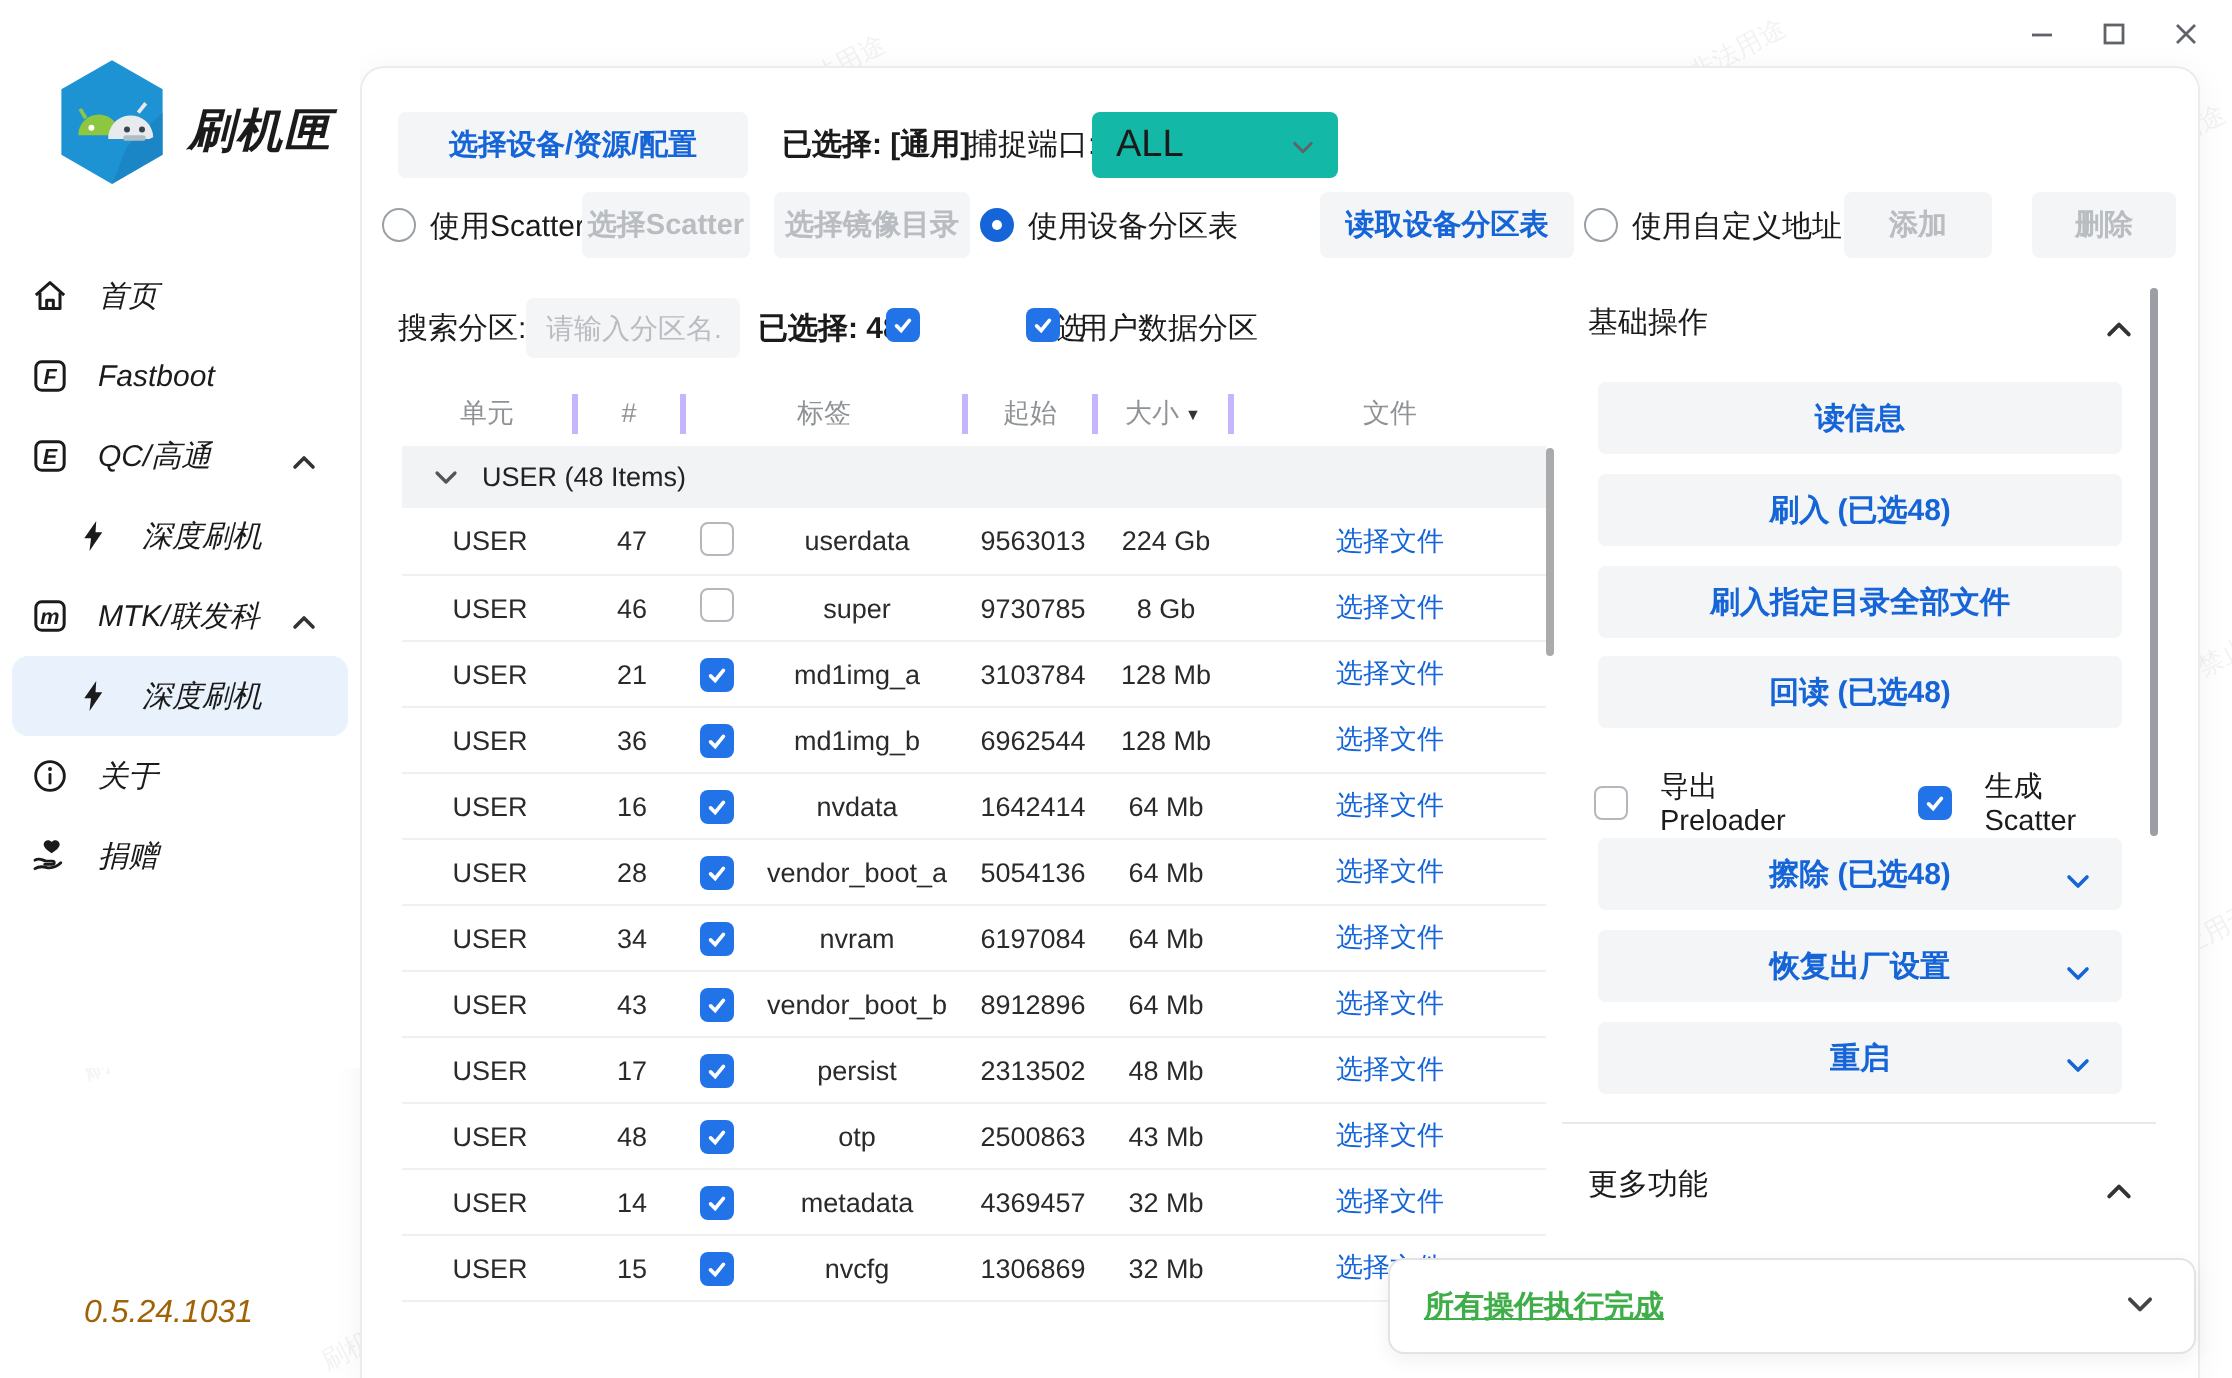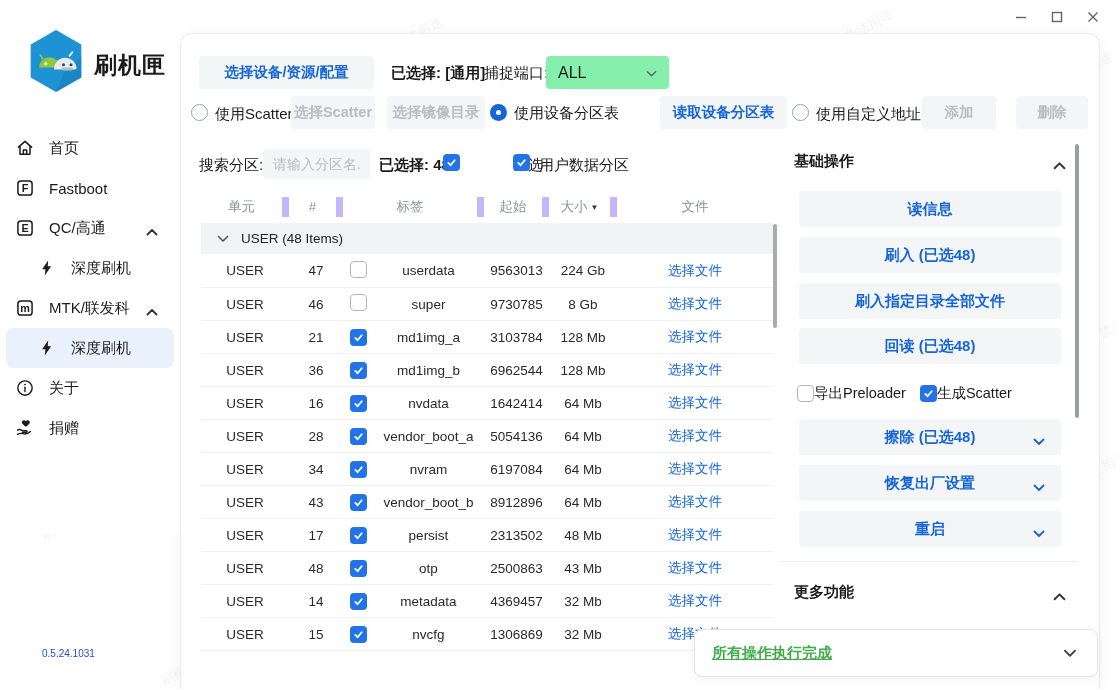"刷机匣" .sidebar { font-style: none -> italic }
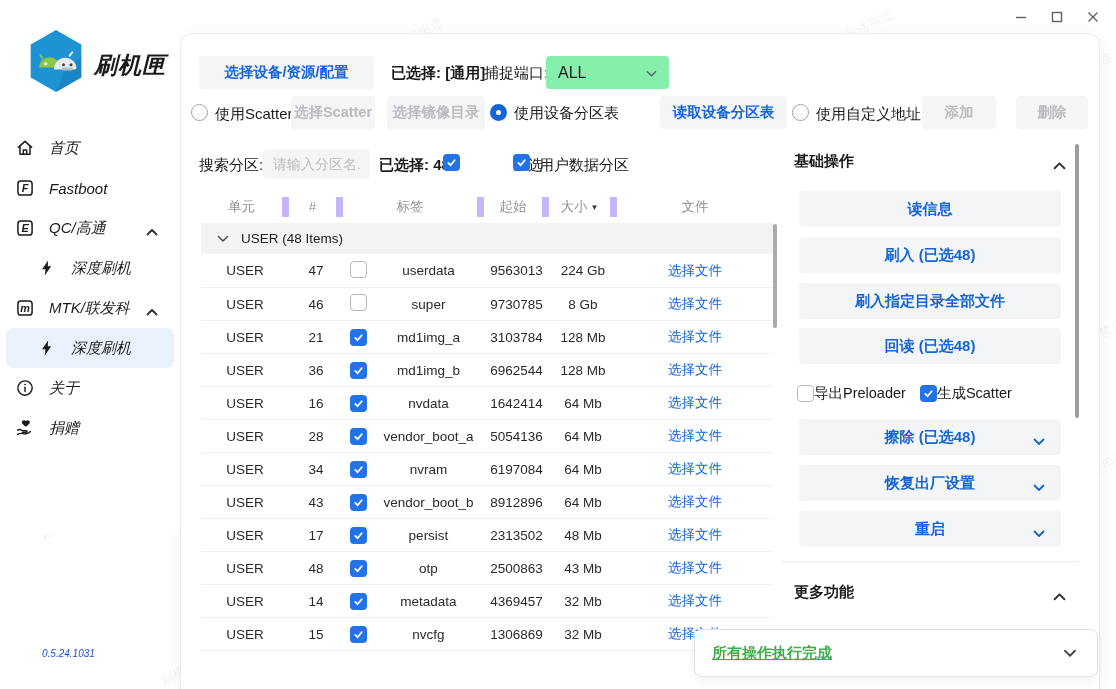"ALL" .select { background: #86efac -> #14b8a6; font-size: 16px -> 19px }
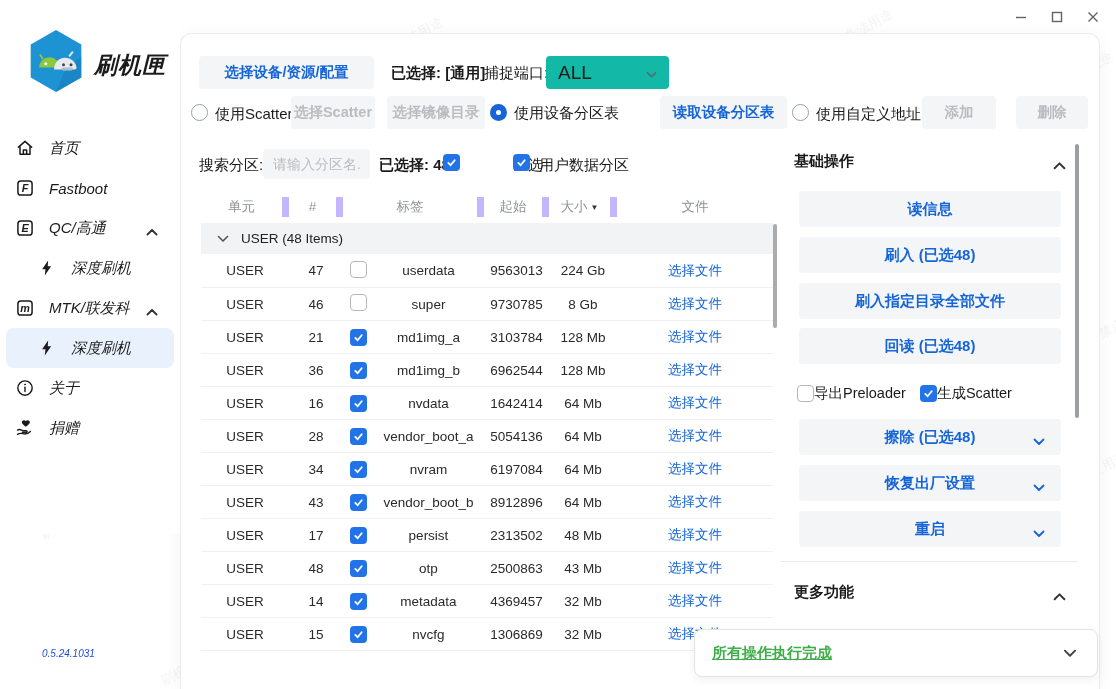"使用设备分区表" span.lbl { font-family: Liberation Serif, serif -> none }
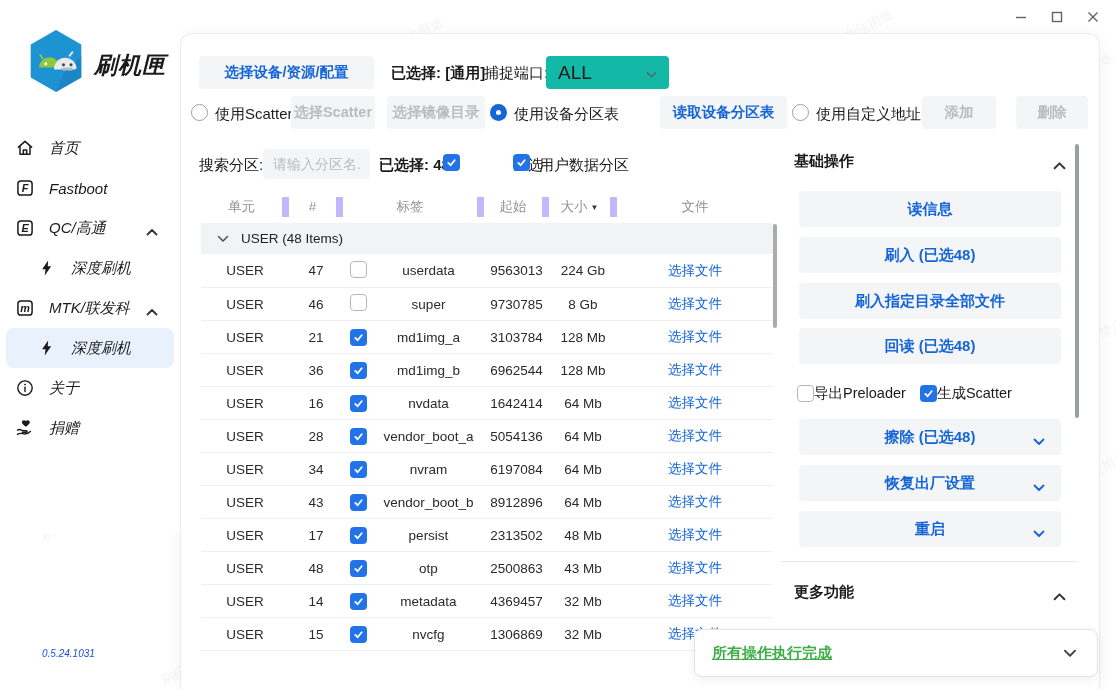"基础操作" .section-title { font-weight: bold -> normal }
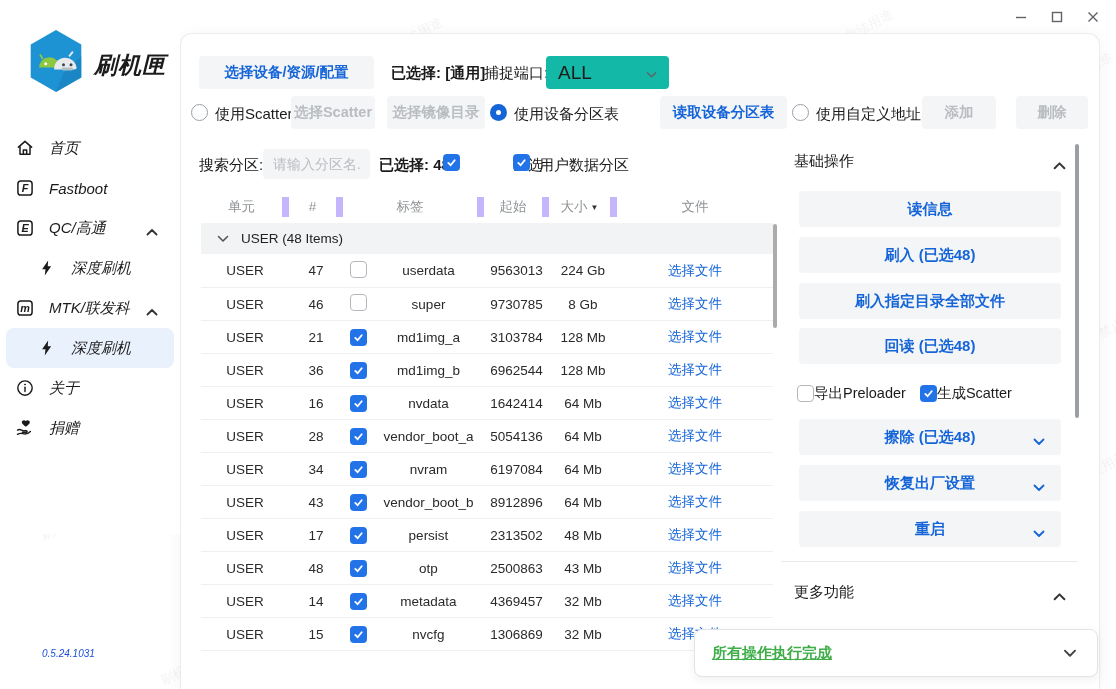"单元" .thead > div:not(:last-child) { border-right: 7px solid #c4b5fd -> 3px solid #c4b5fd }
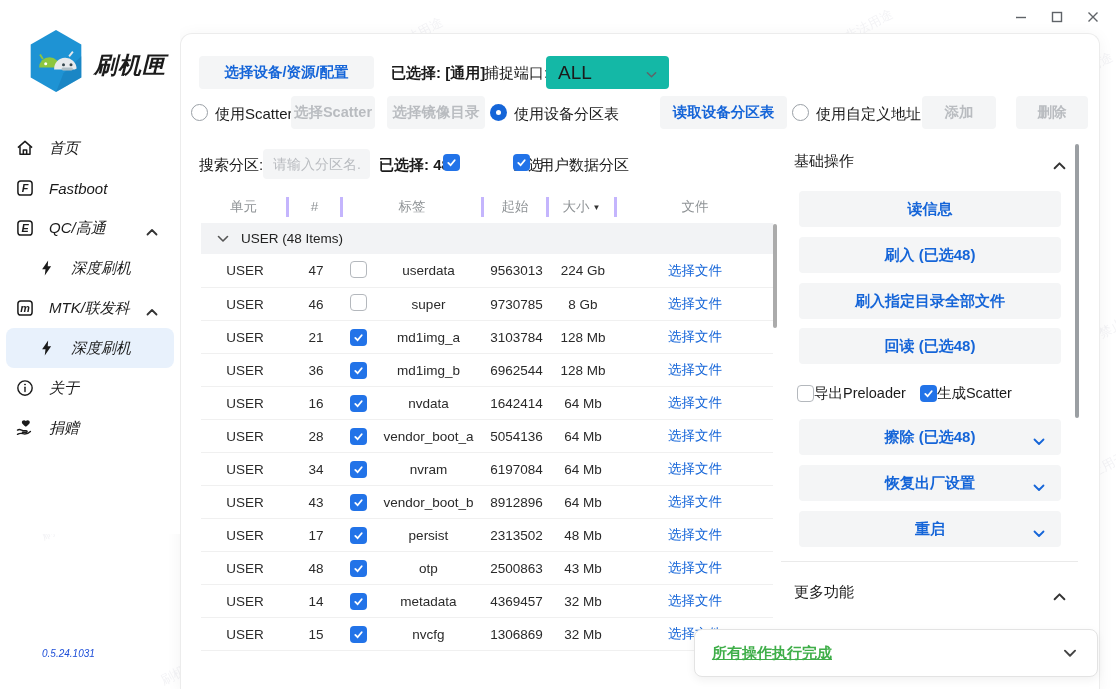"导出Preloader" .pcheck-row { gap: 0 -> 16px }
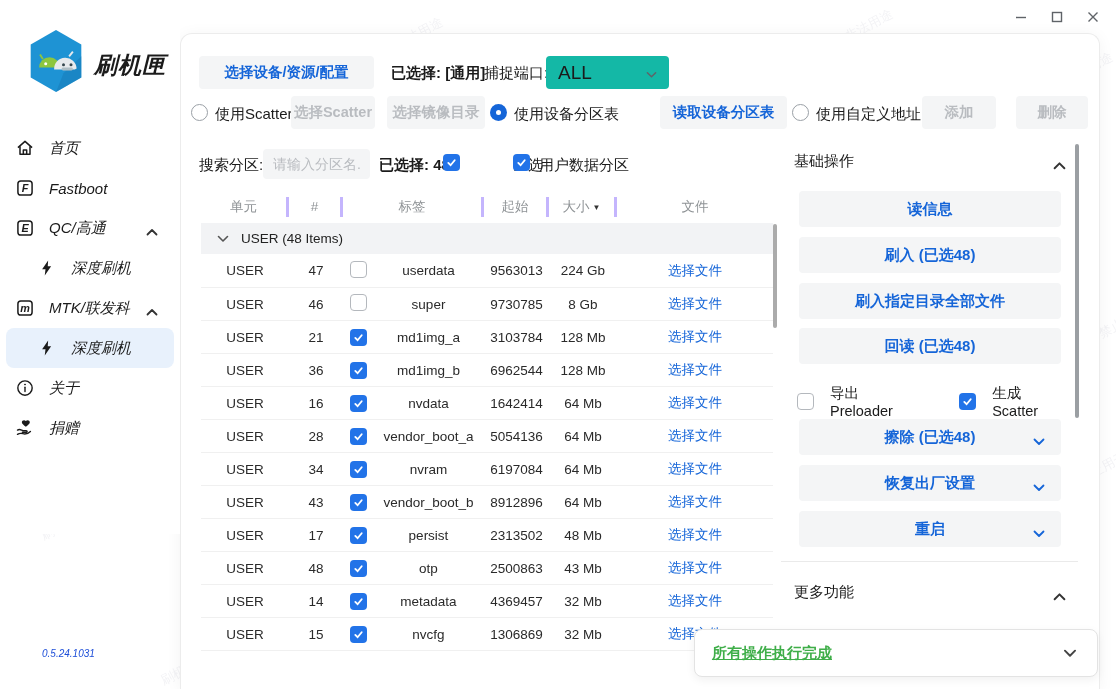"0.5.24.1031" .version { color: #1d4ed8 -> #a16207; font-size: 10px -> 16px }
